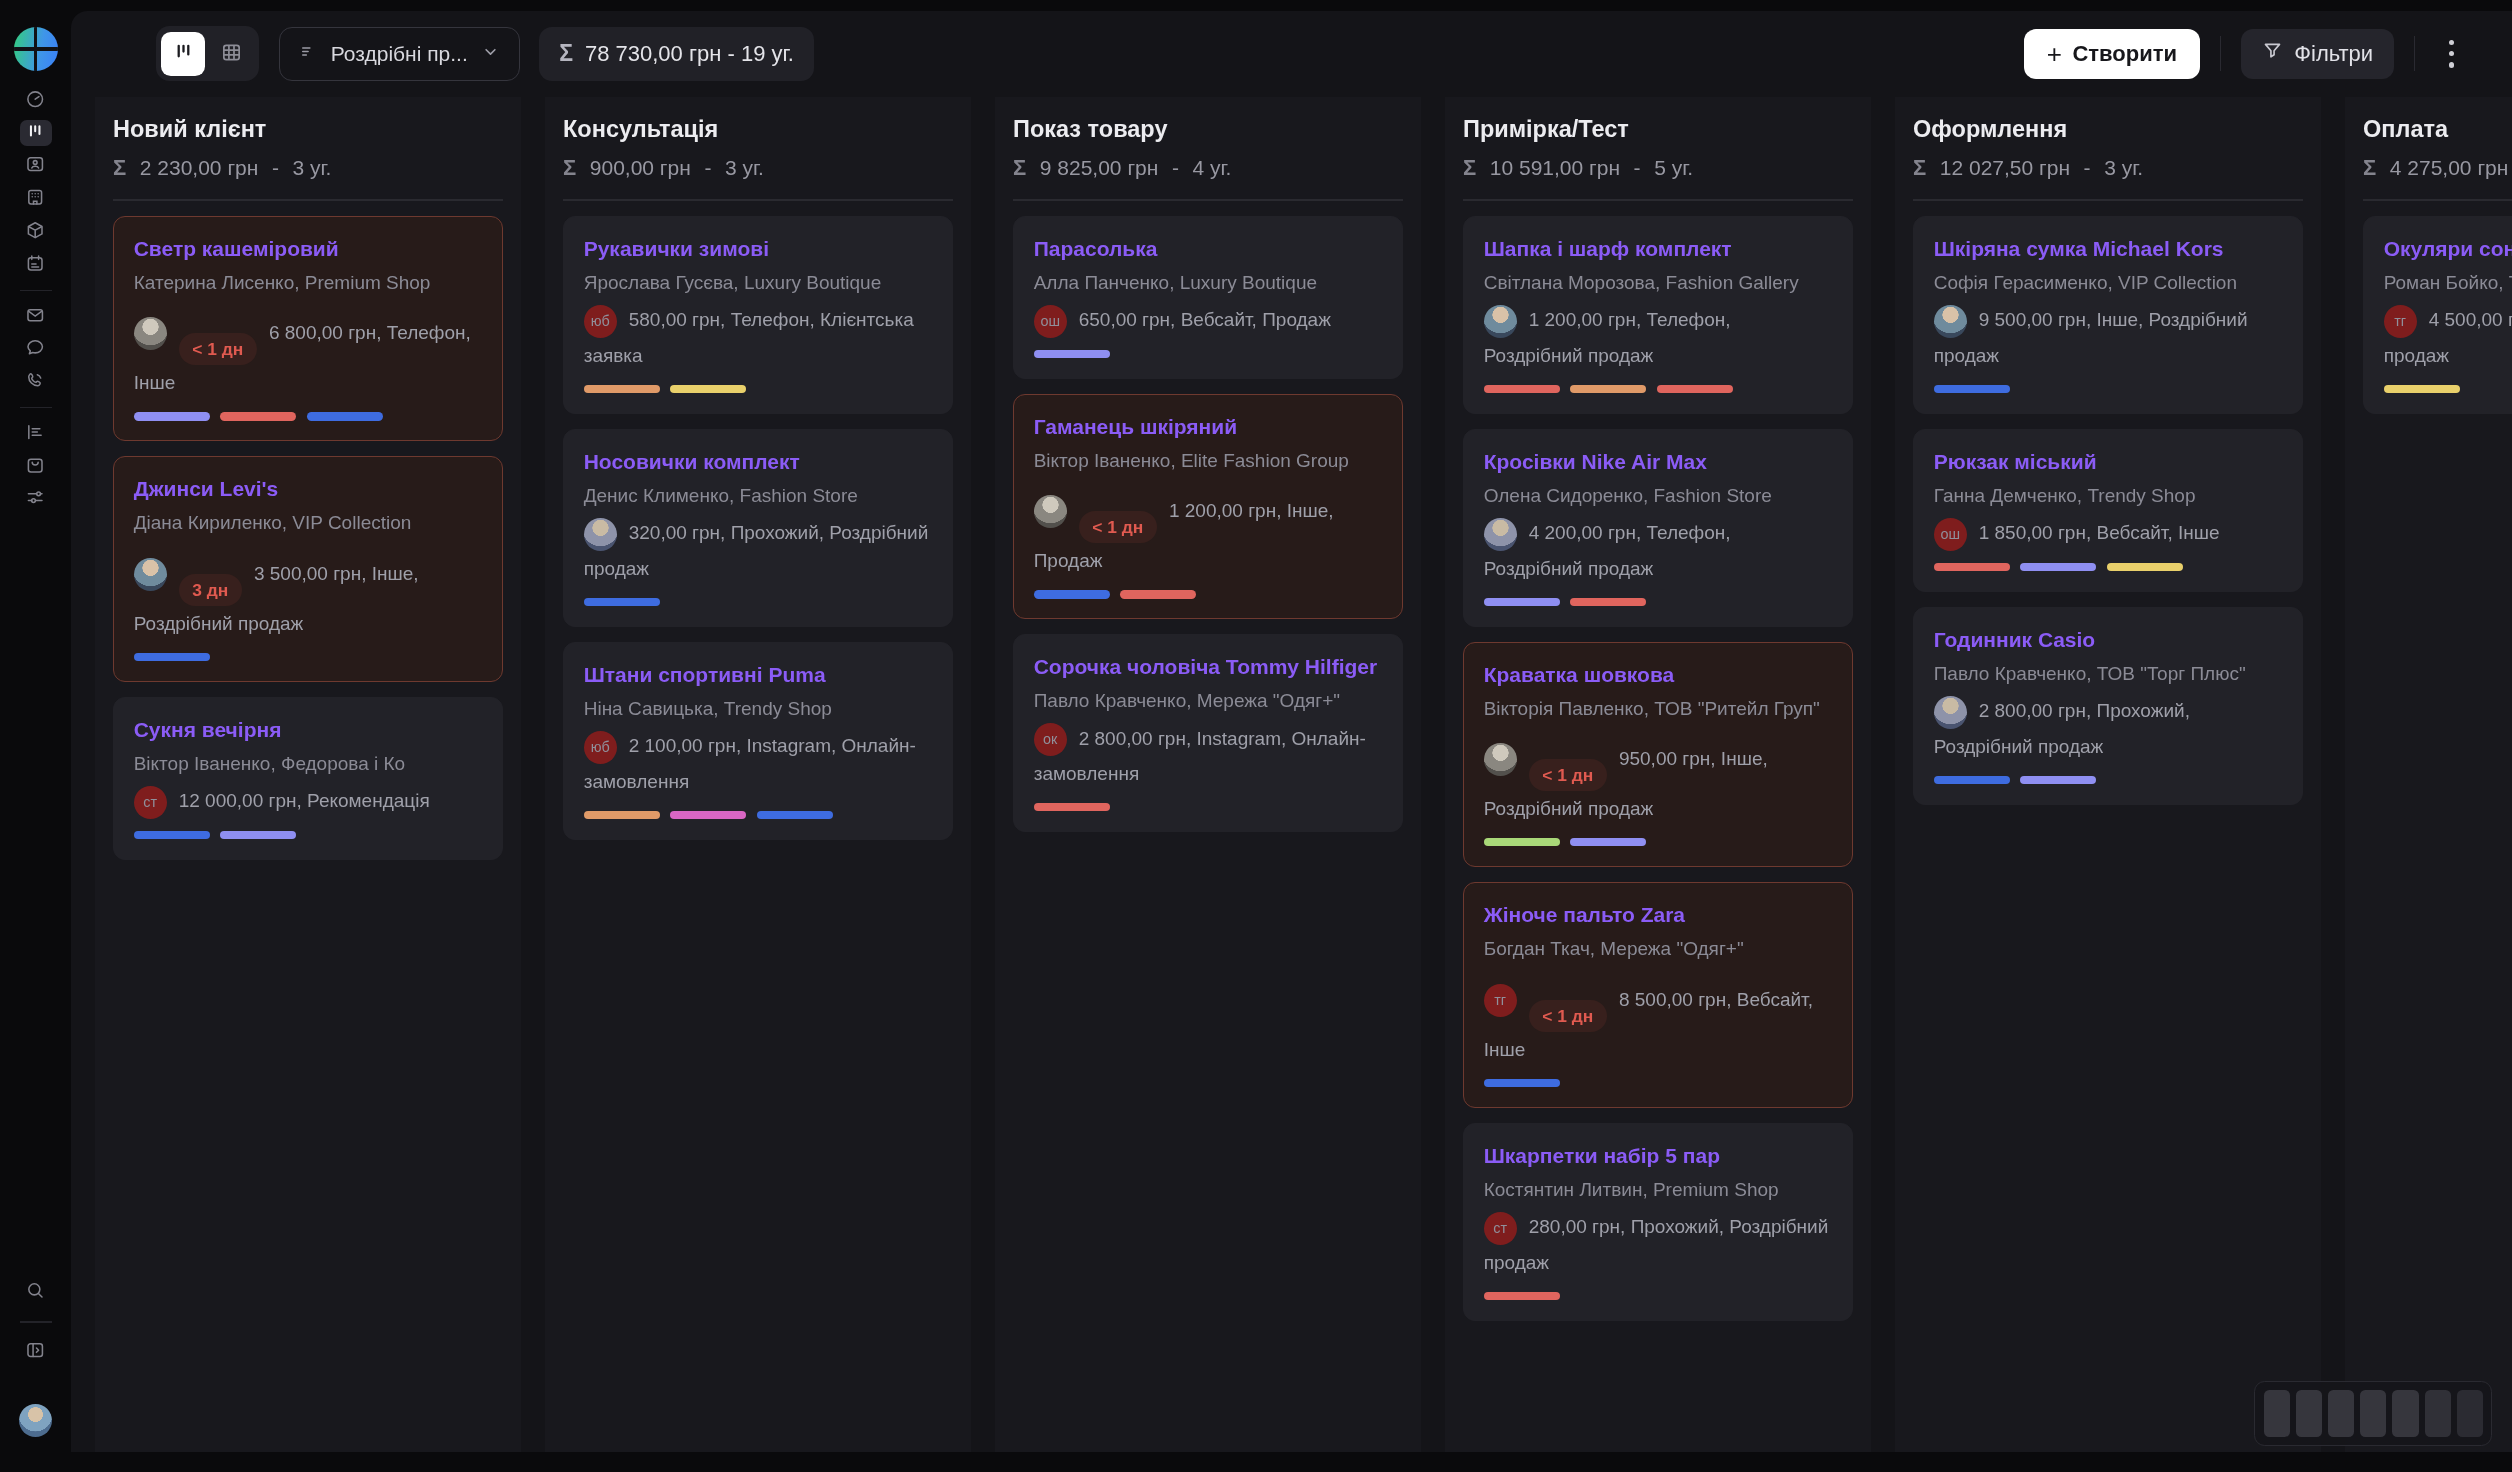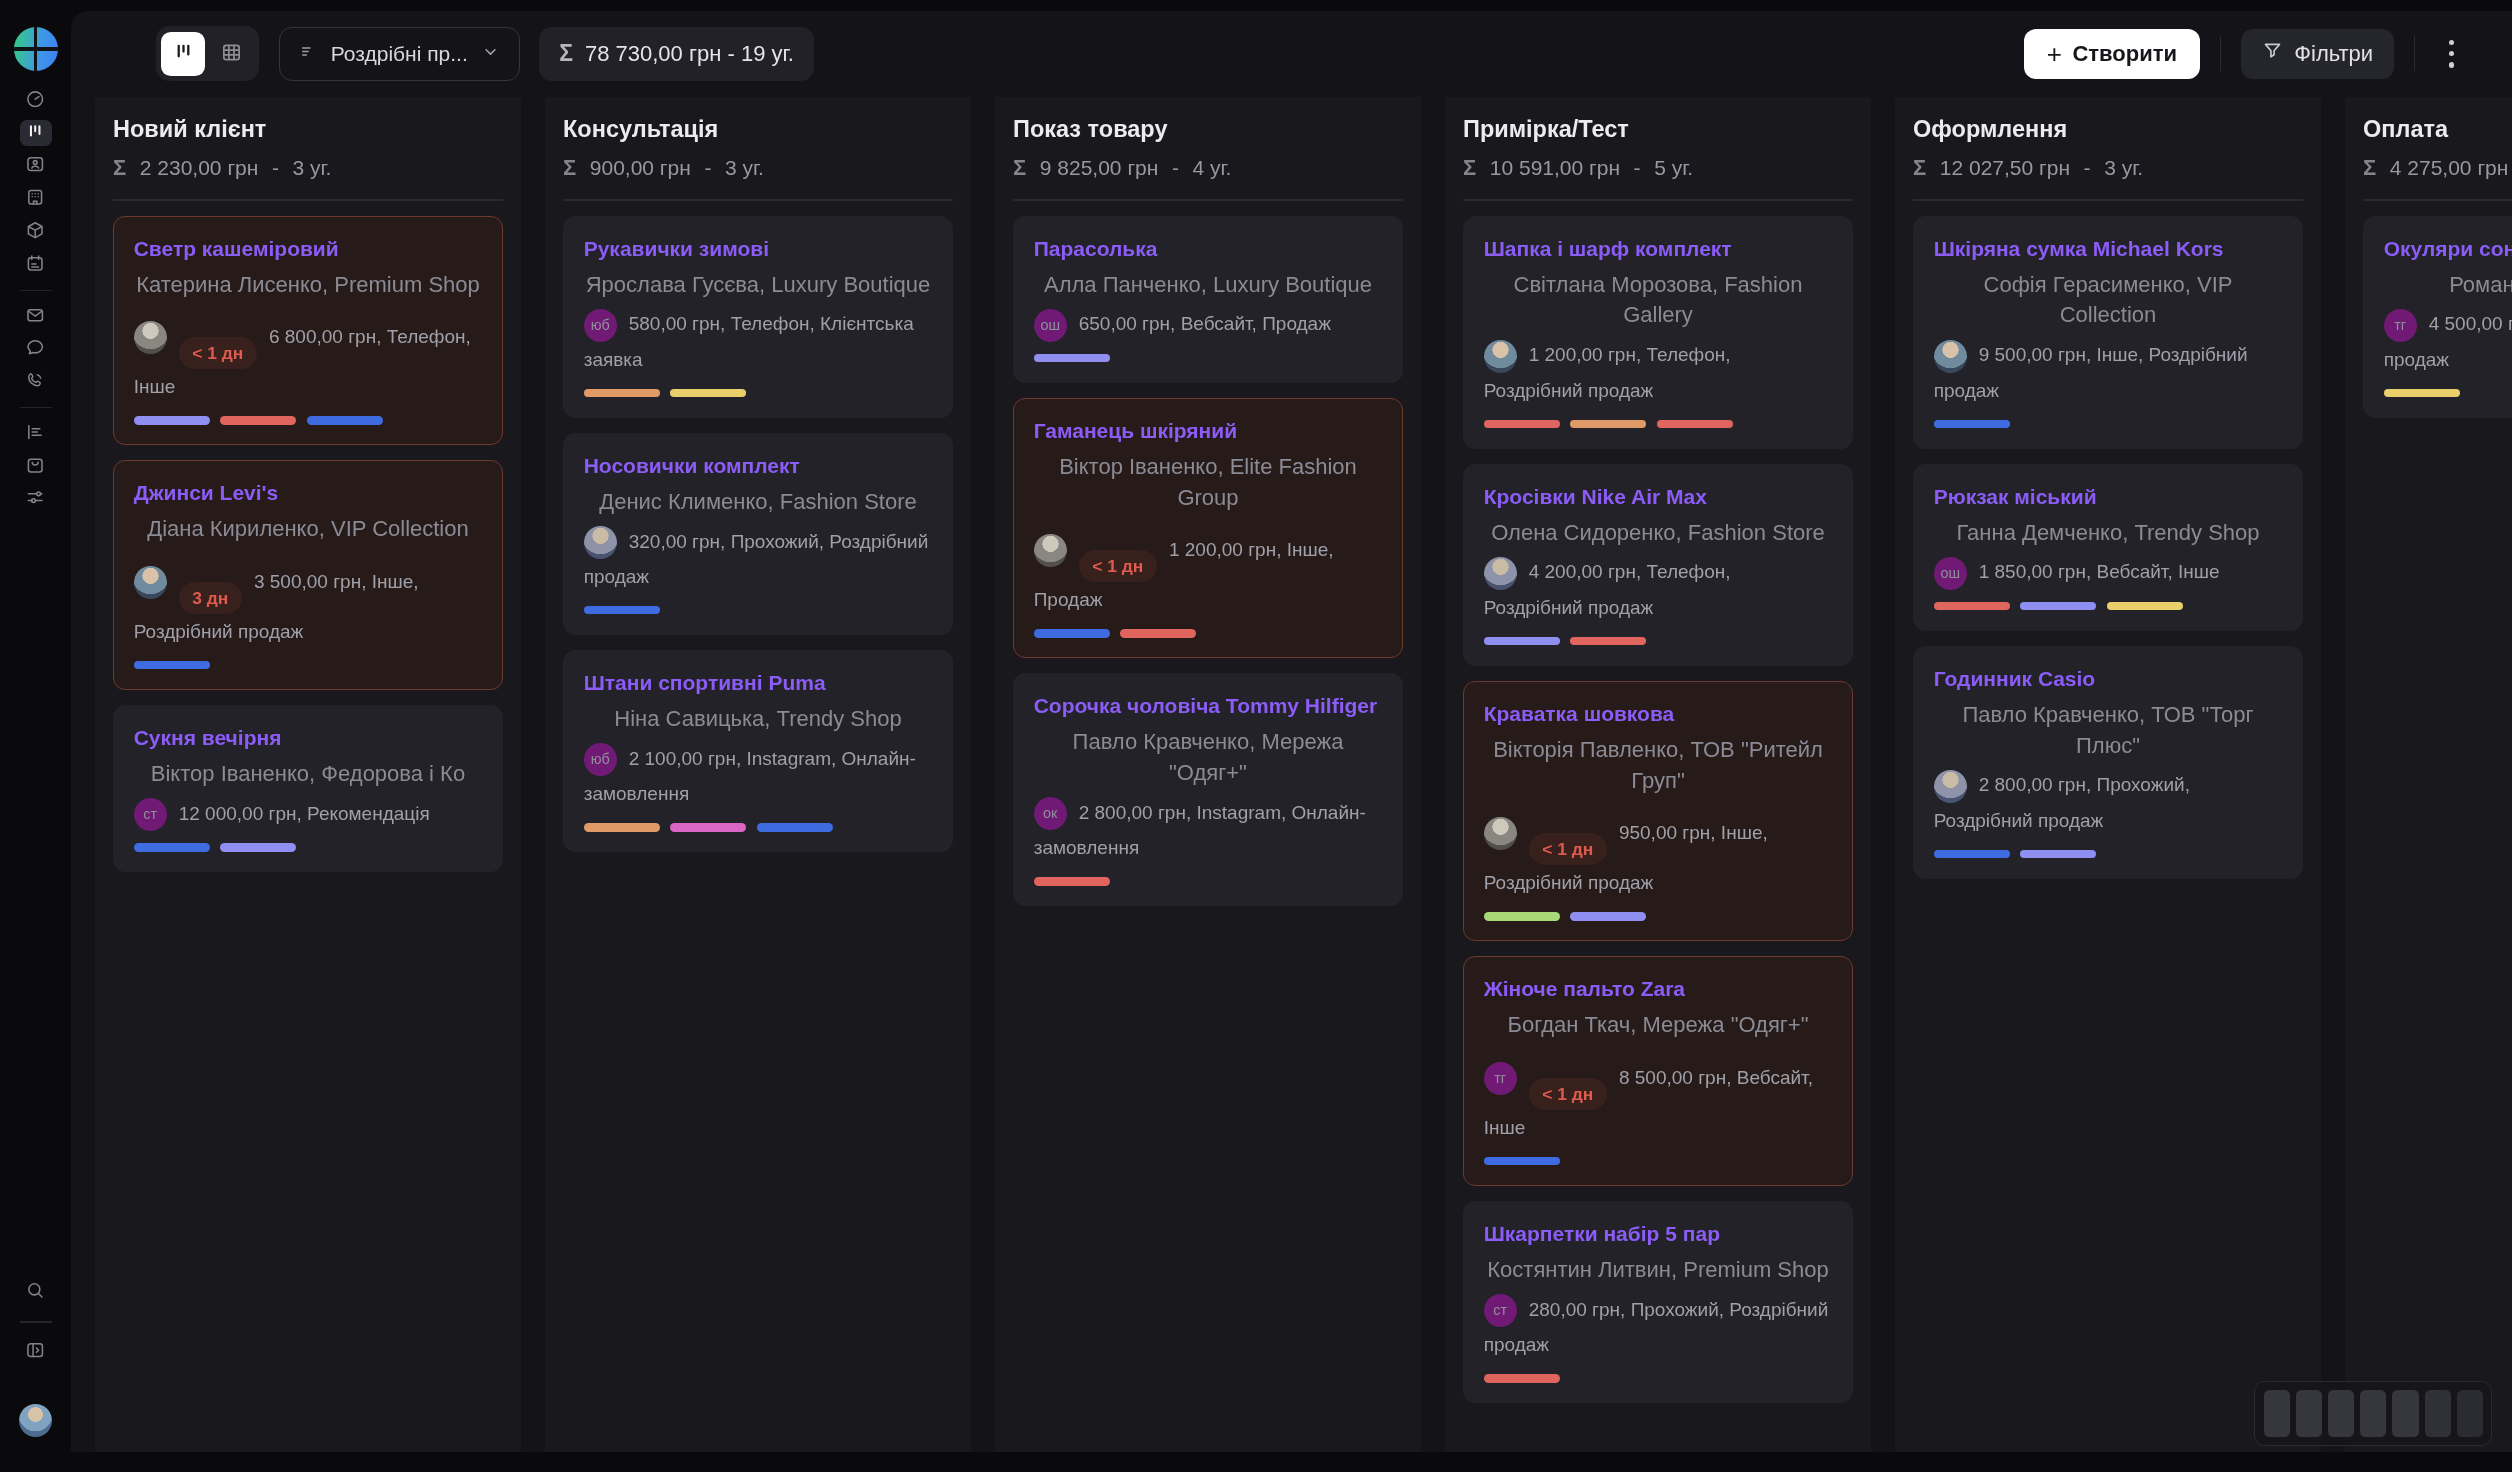"Катерина Лисенко, Premium Shop" .card-sub { font-size: 22px -> 19px; text-align: center -> none }
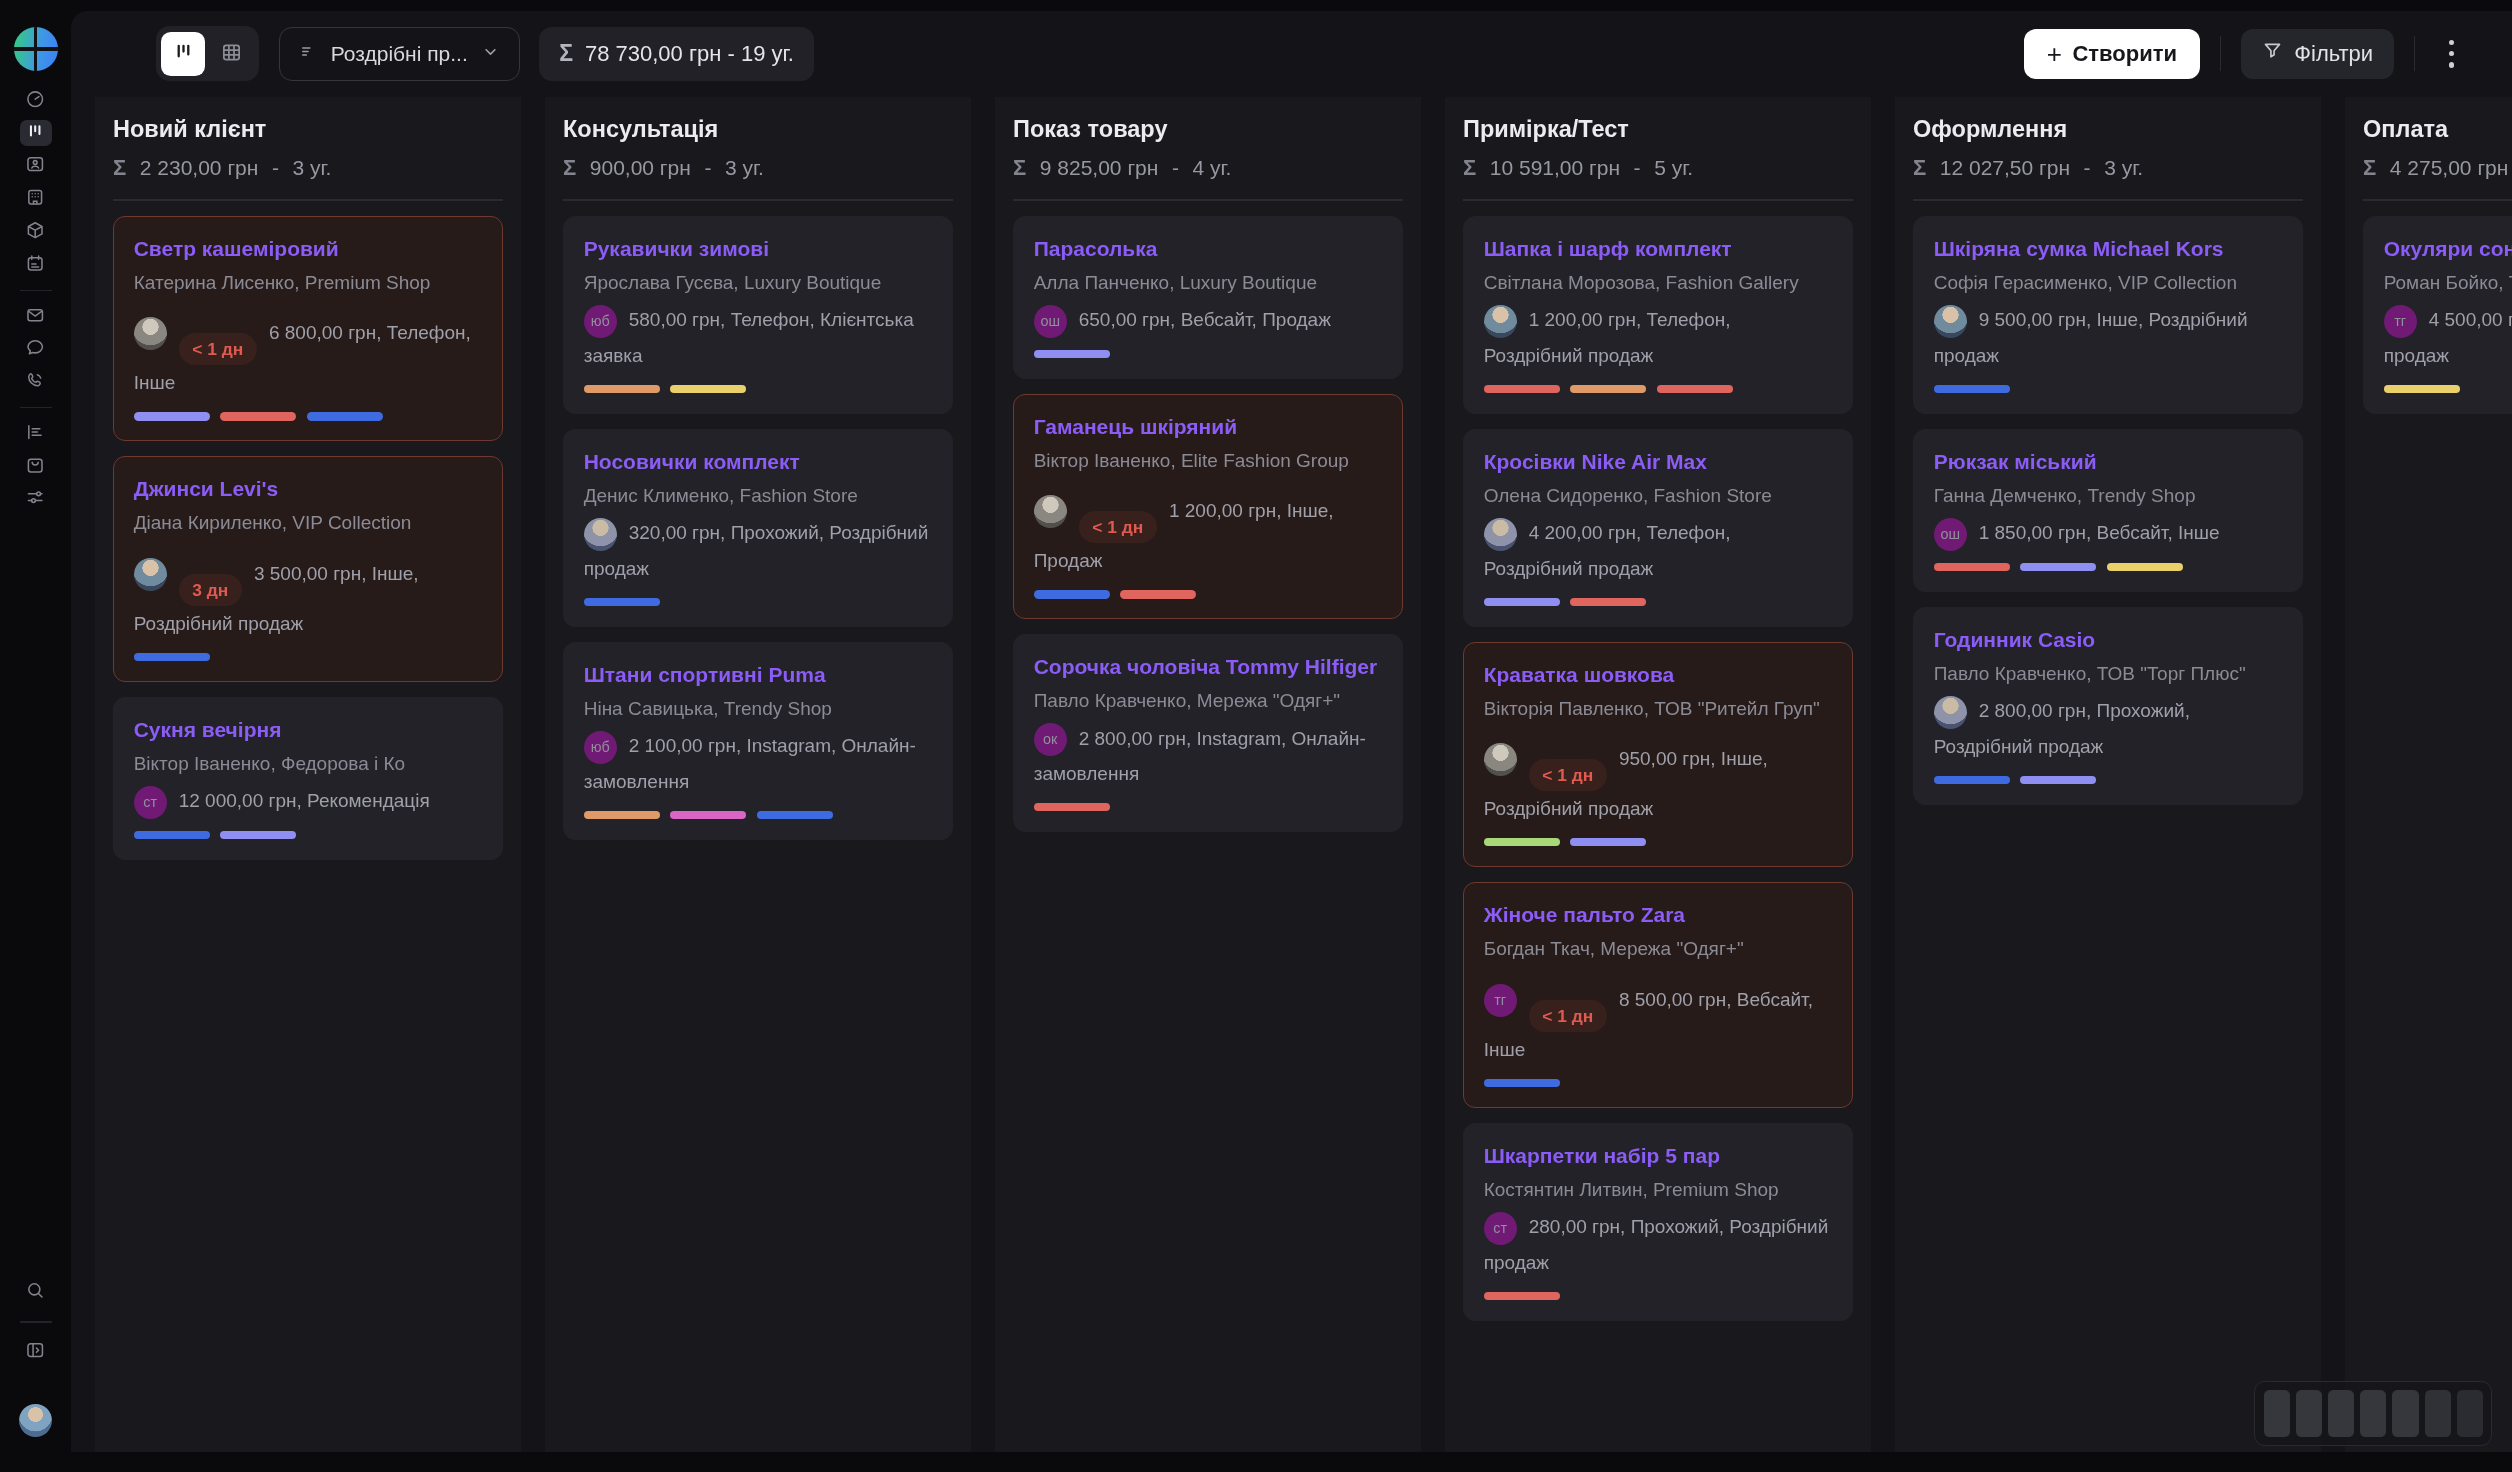"юб" .init { background: #701a75 -> #7f1d1d }
